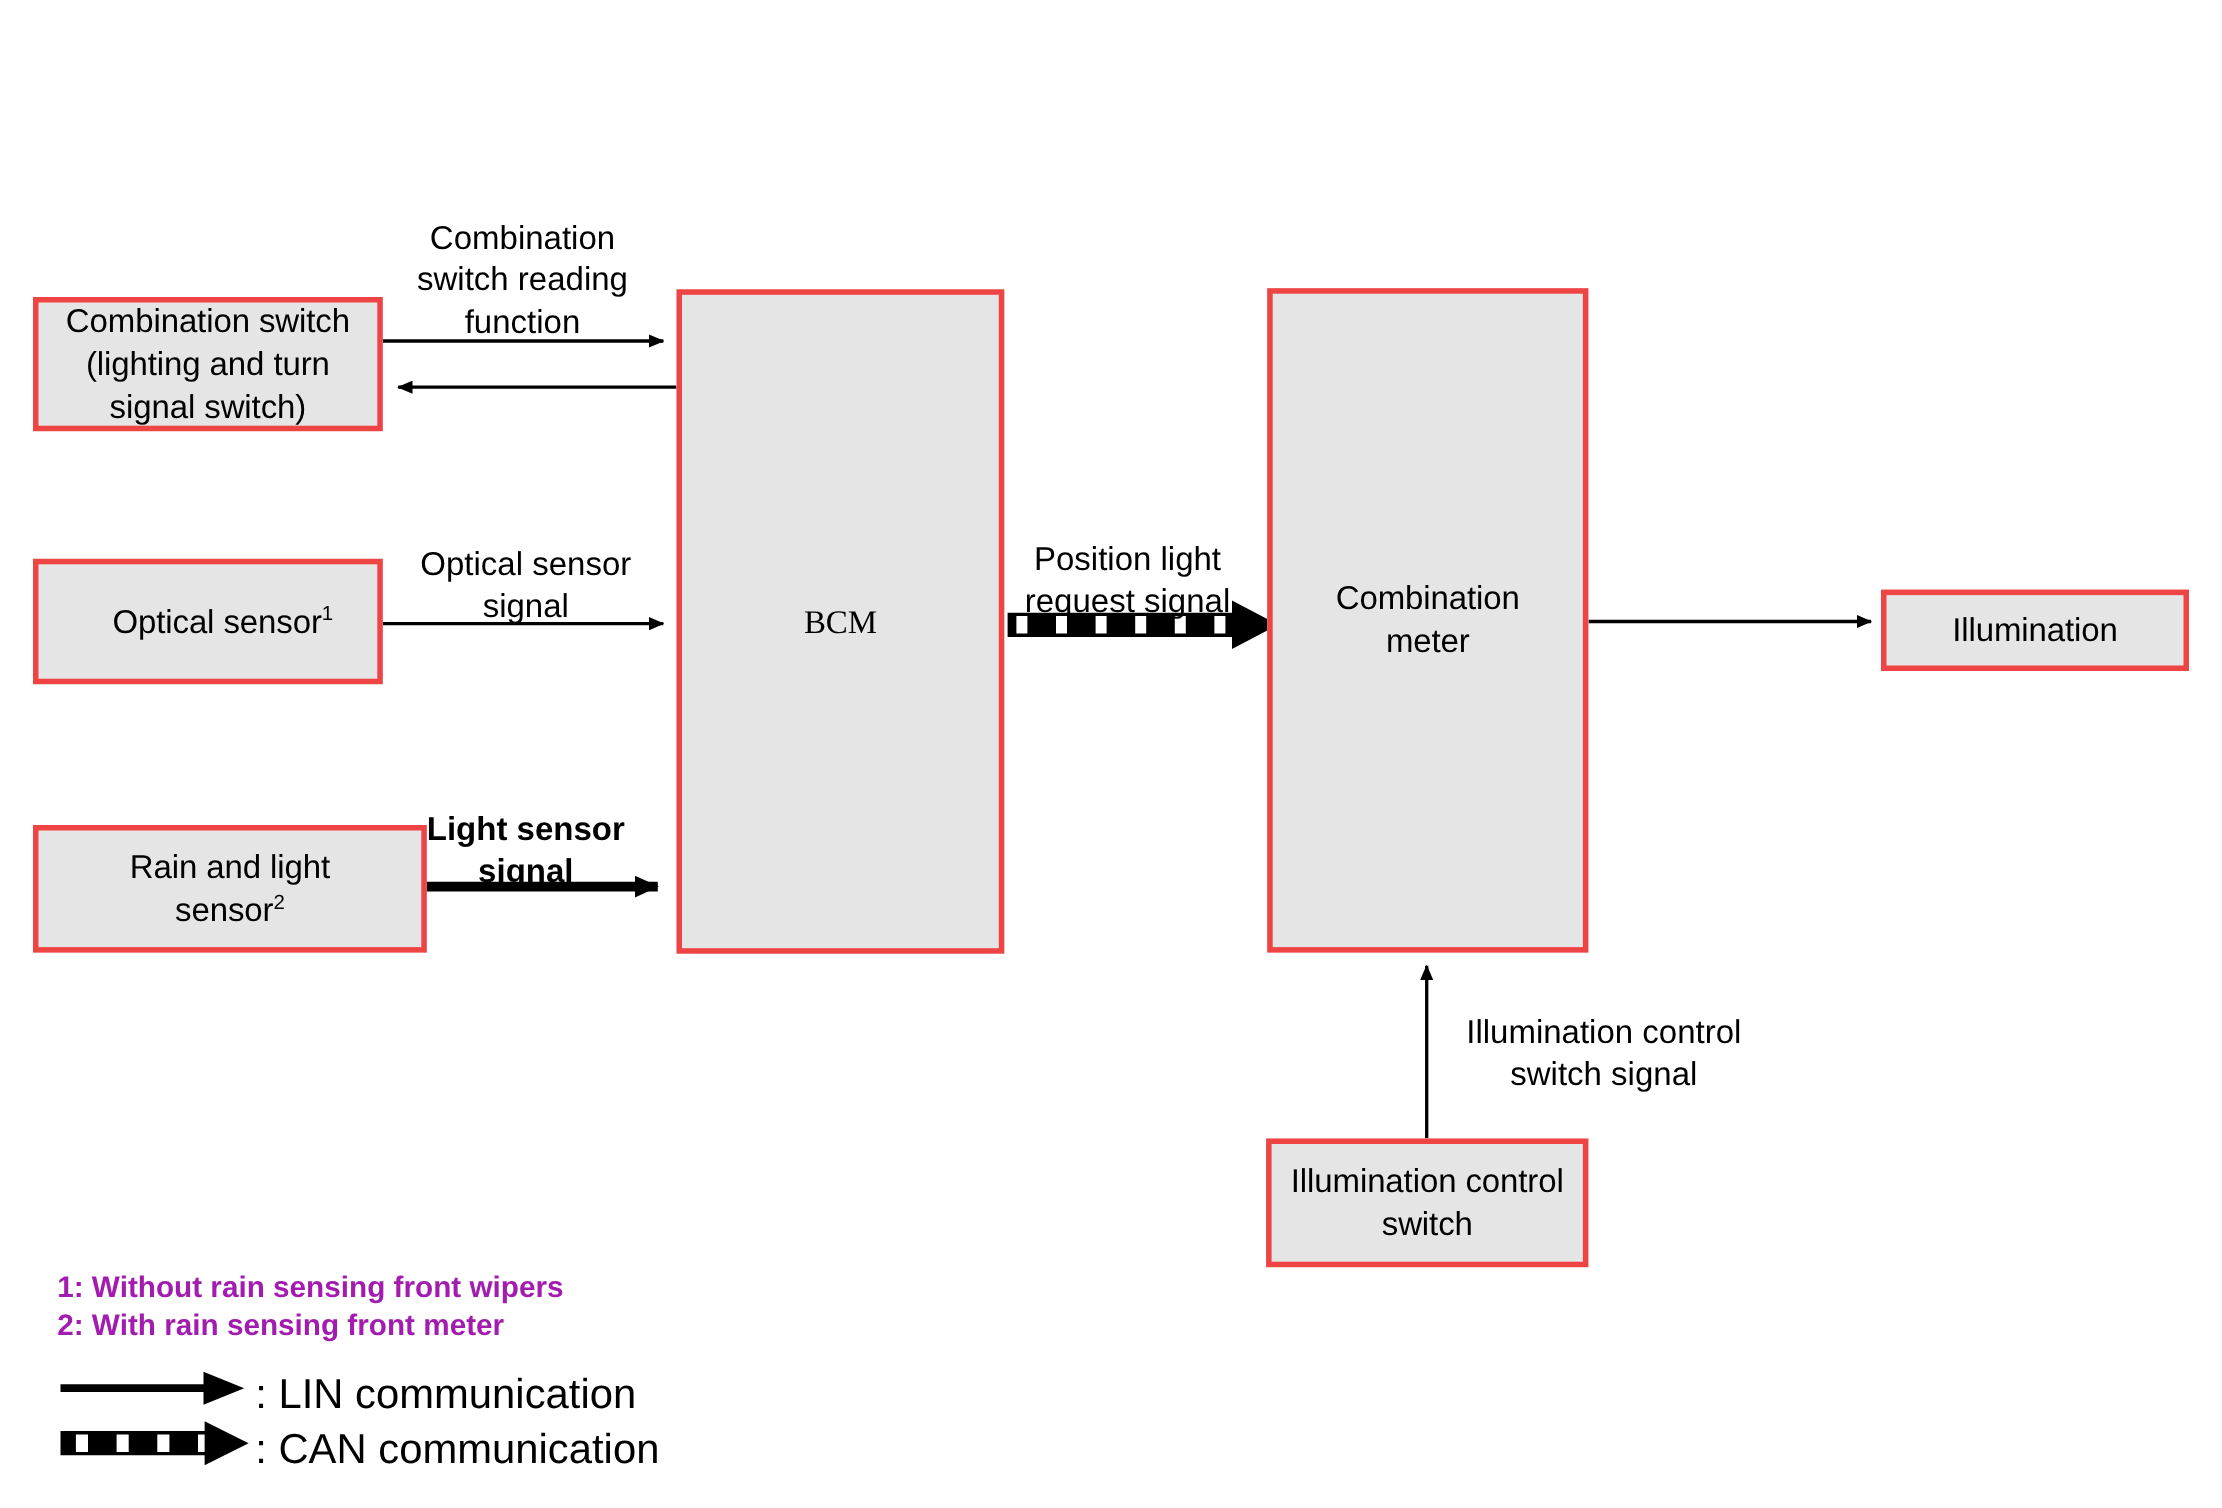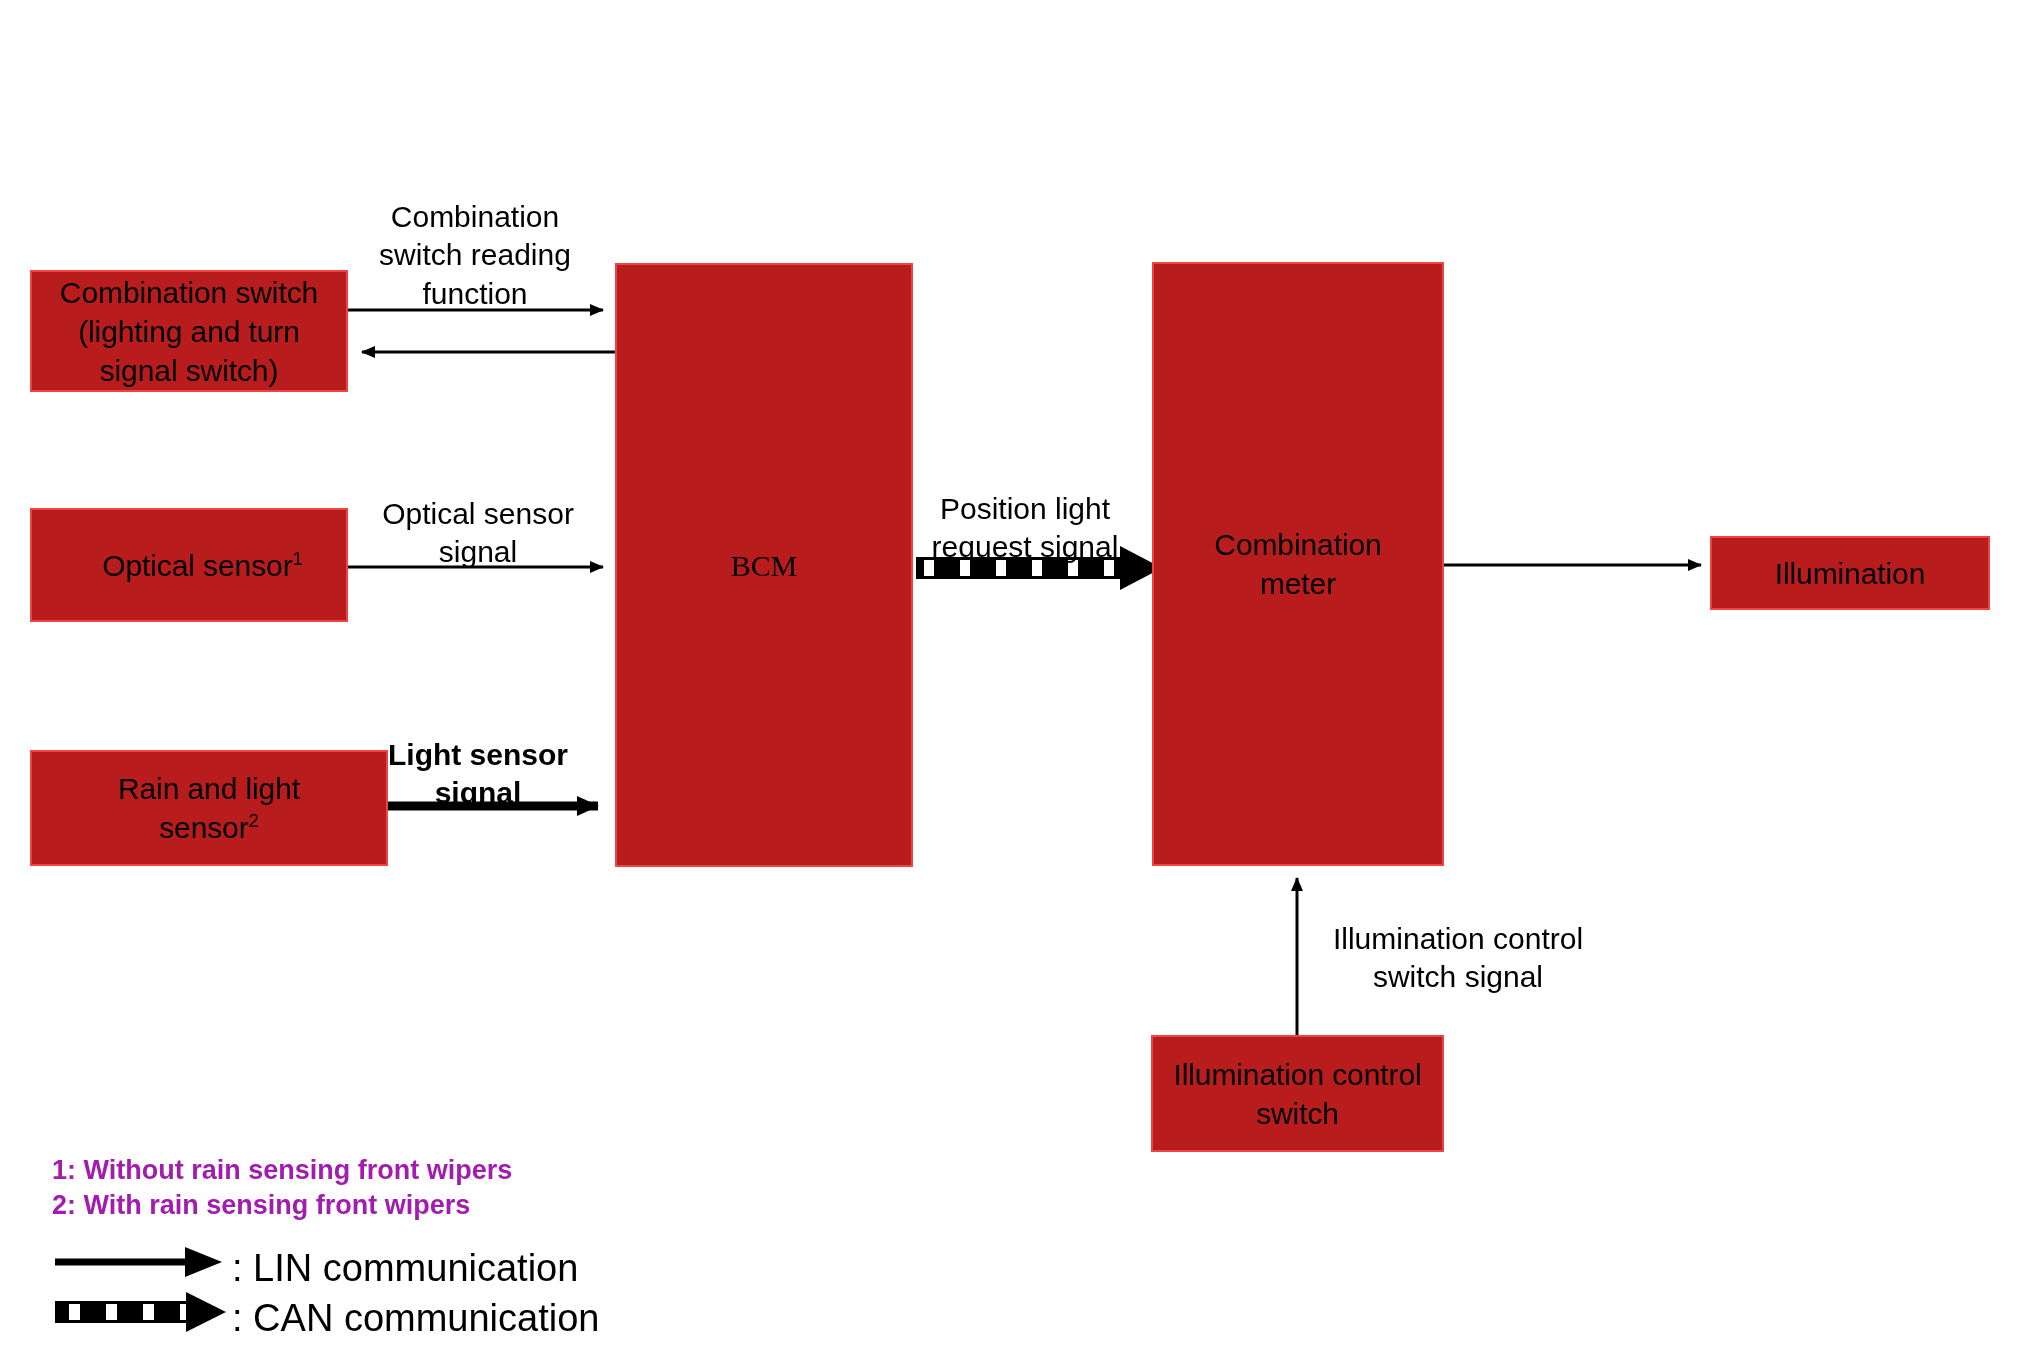"Combination switch" .box { background: #b91c1c -> #e5e5e5; border: 2px solid #ef4444 -> 5px solid #ef4444 }
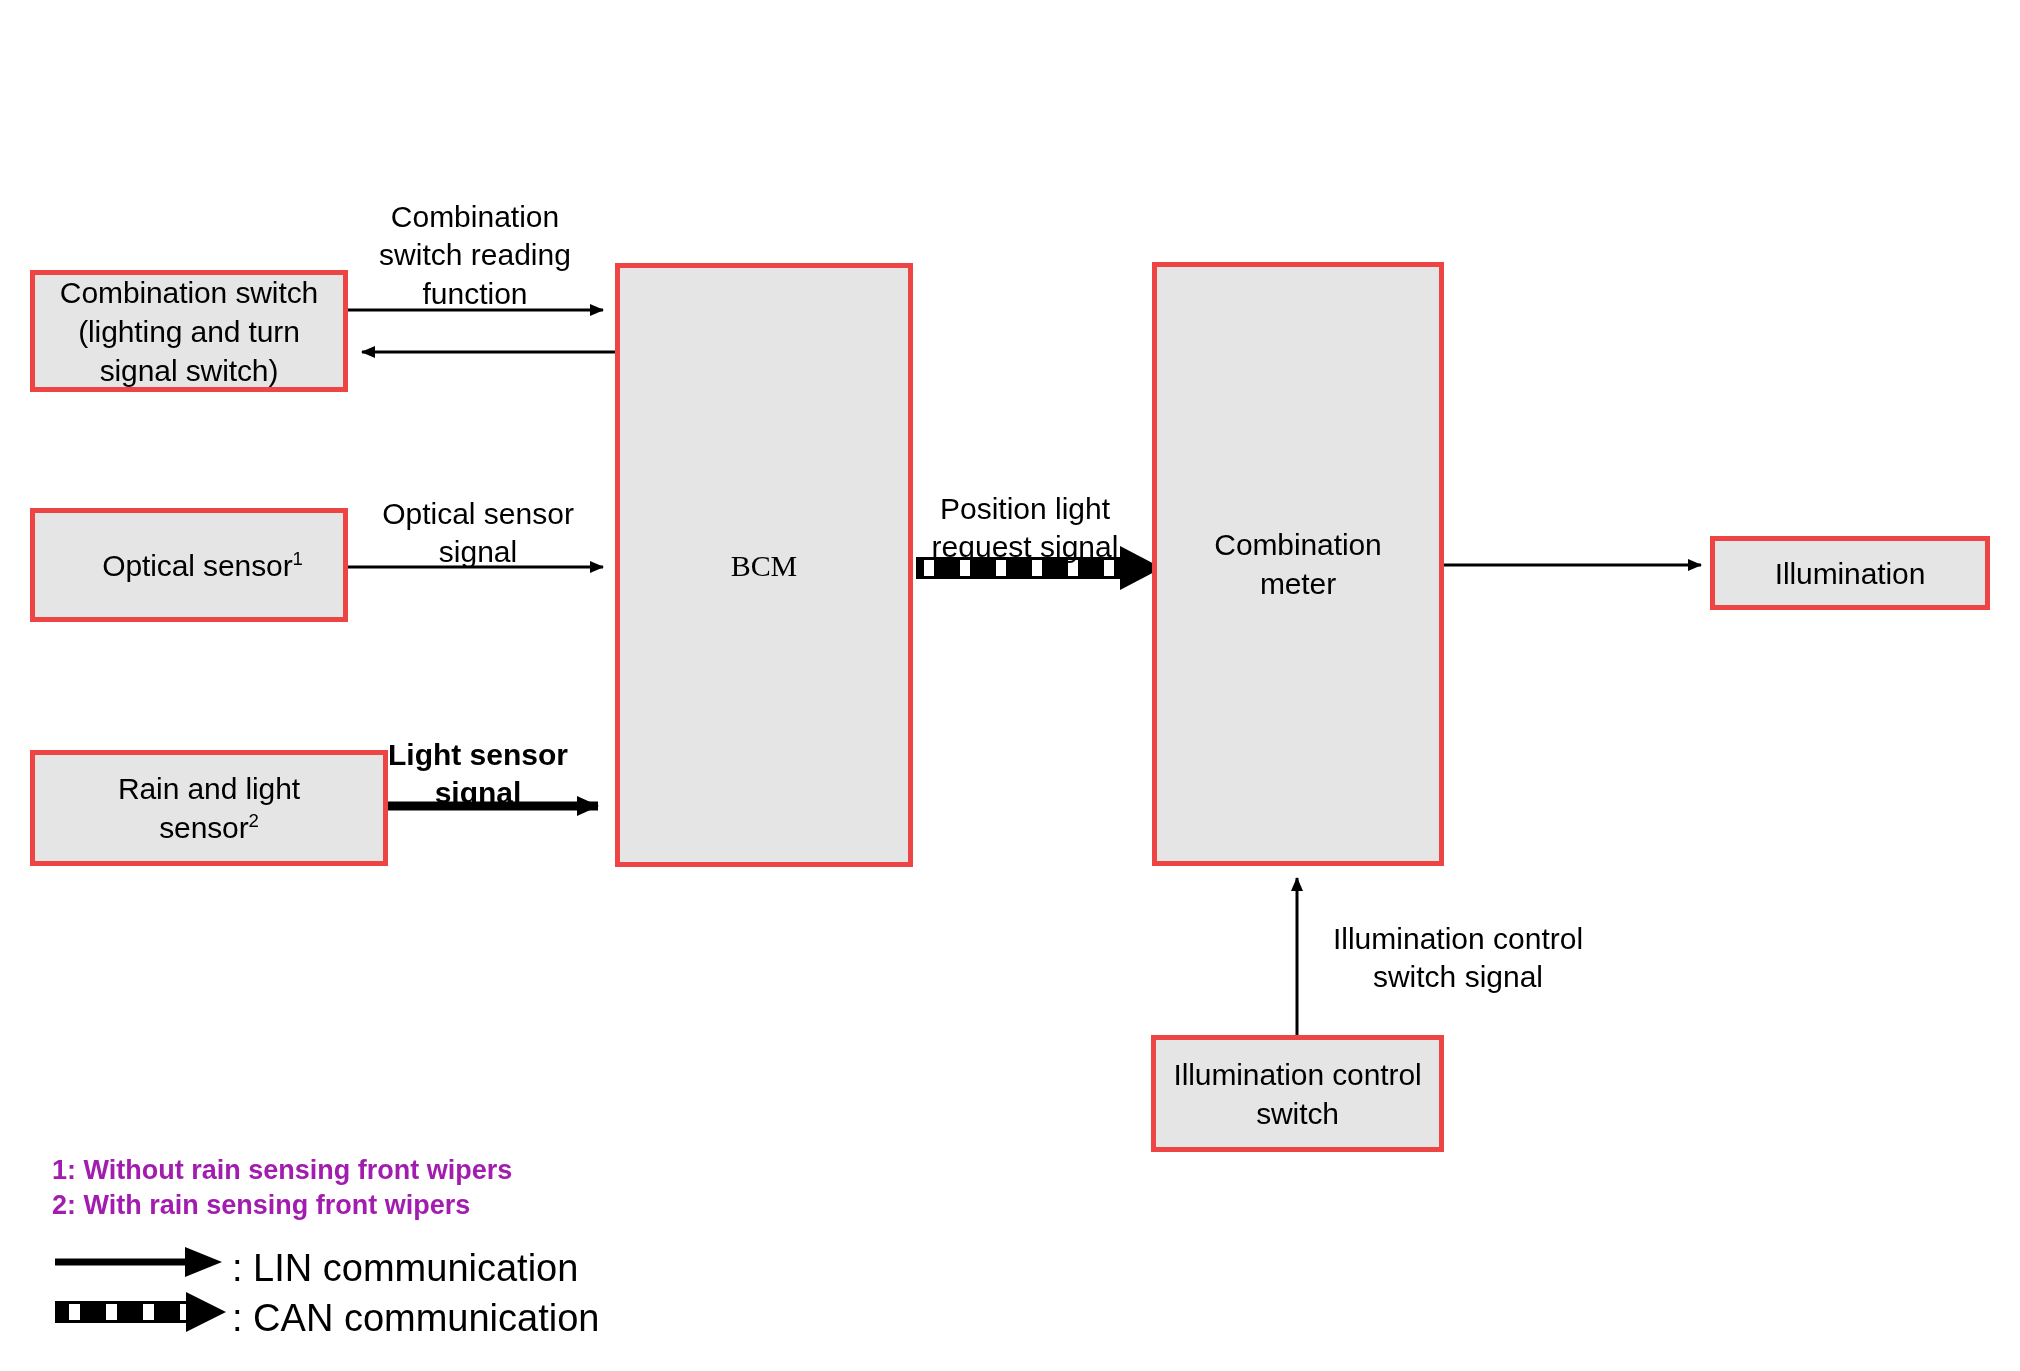"2: With rain sensing front" div.note { text: wipers -> meter }
